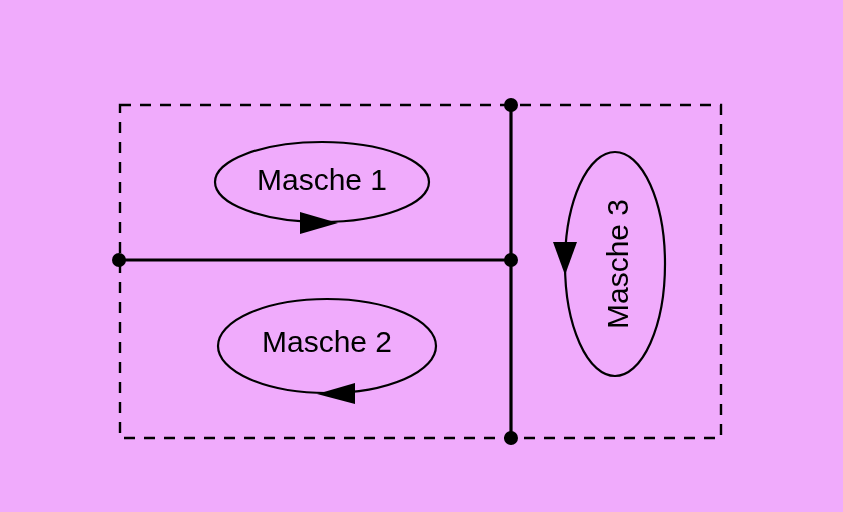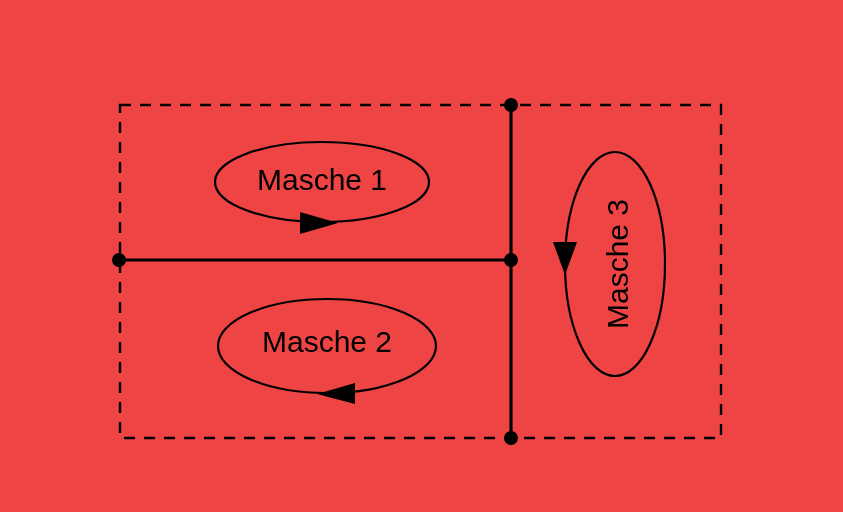"Masche 1" #canvas { background: #ef4444 -> #f0abfc }
